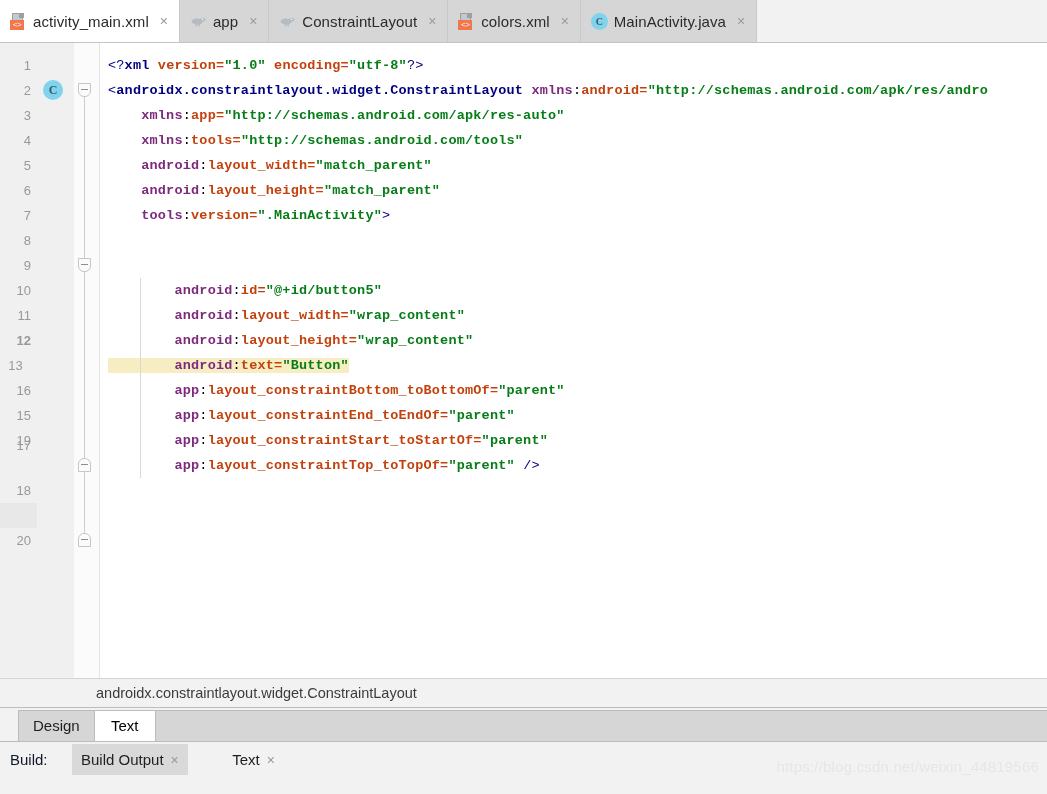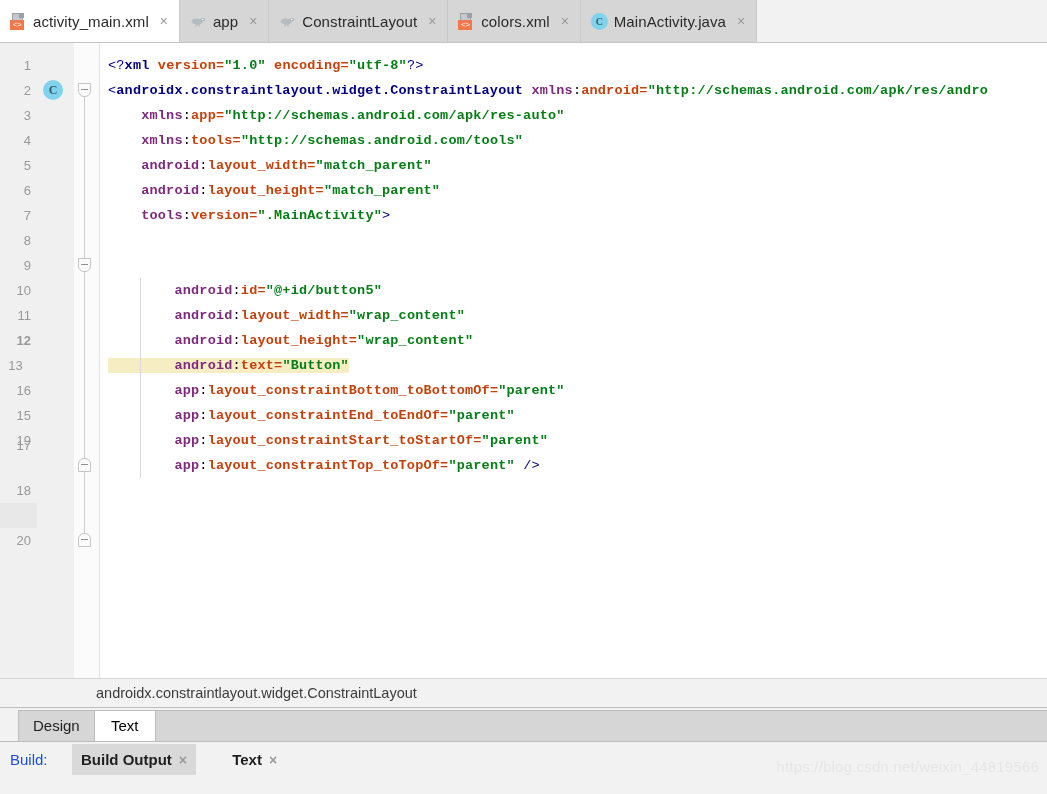"Build:" #buildbar .blabel { color: #1d4ed8 -> #0f172a }
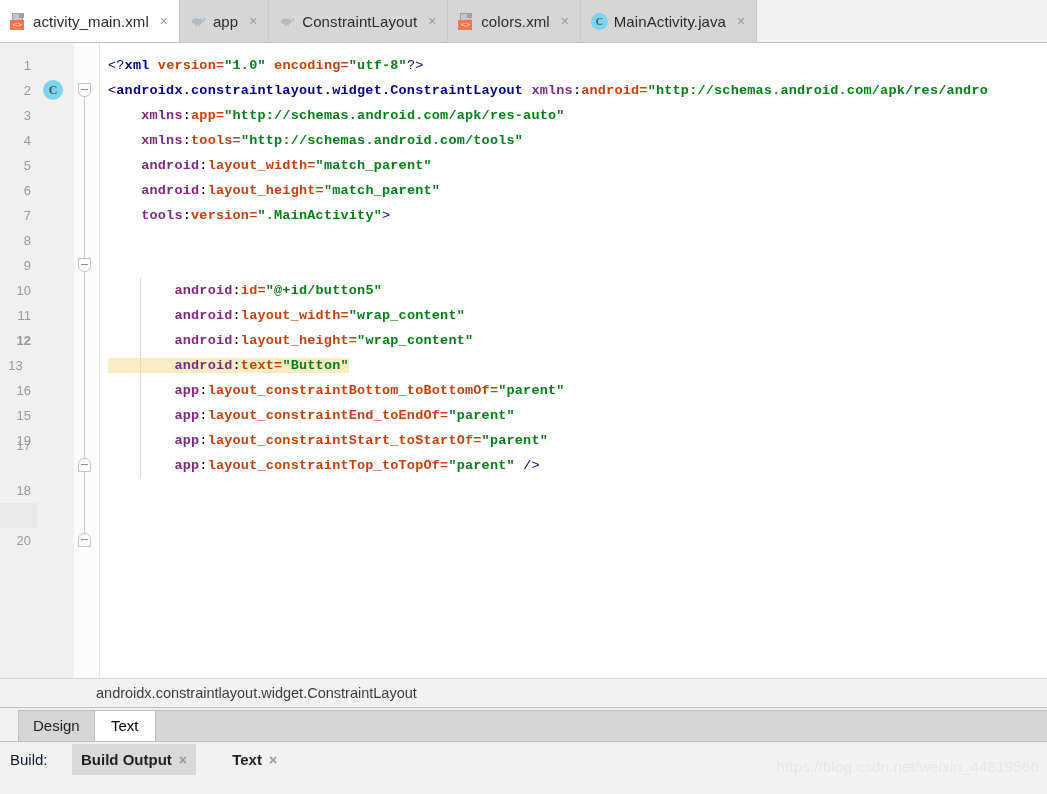"Build Output" .btab { font-weight: bold -> none }
